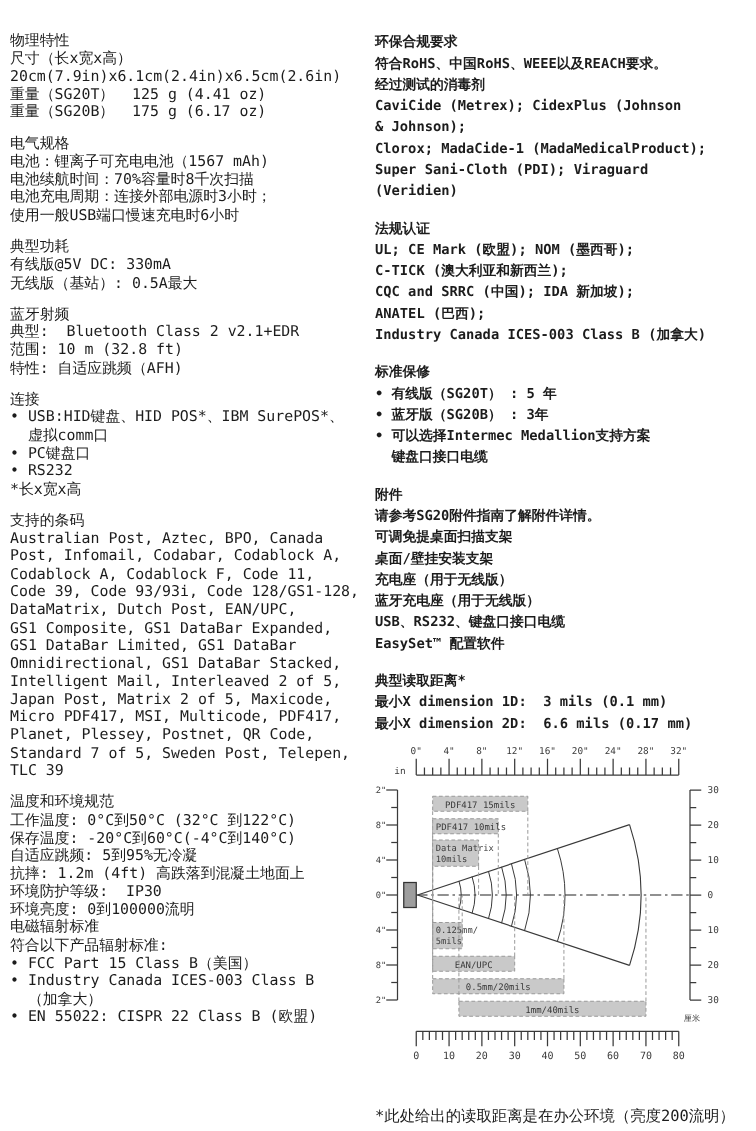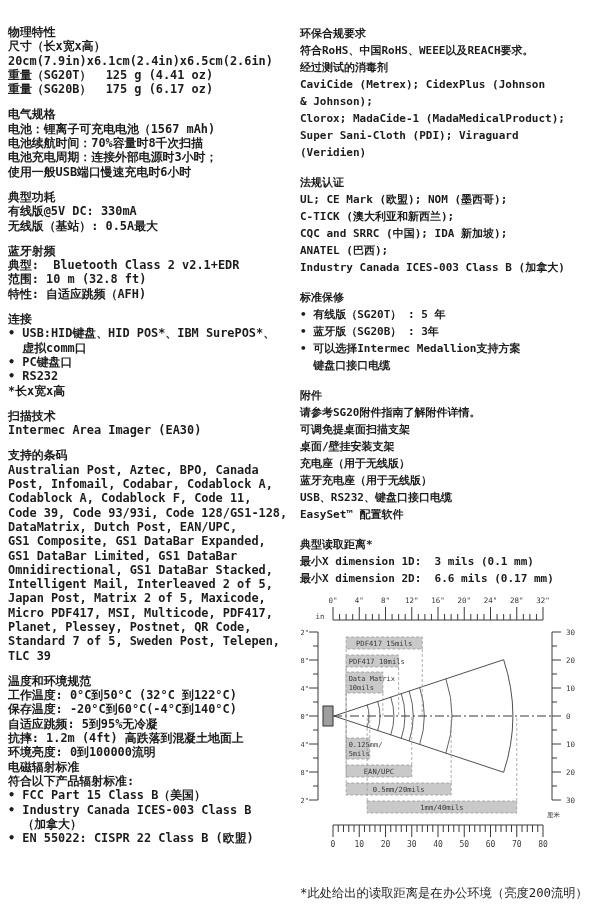"物理特性" .col-left .section { font-weight: bold -> none }
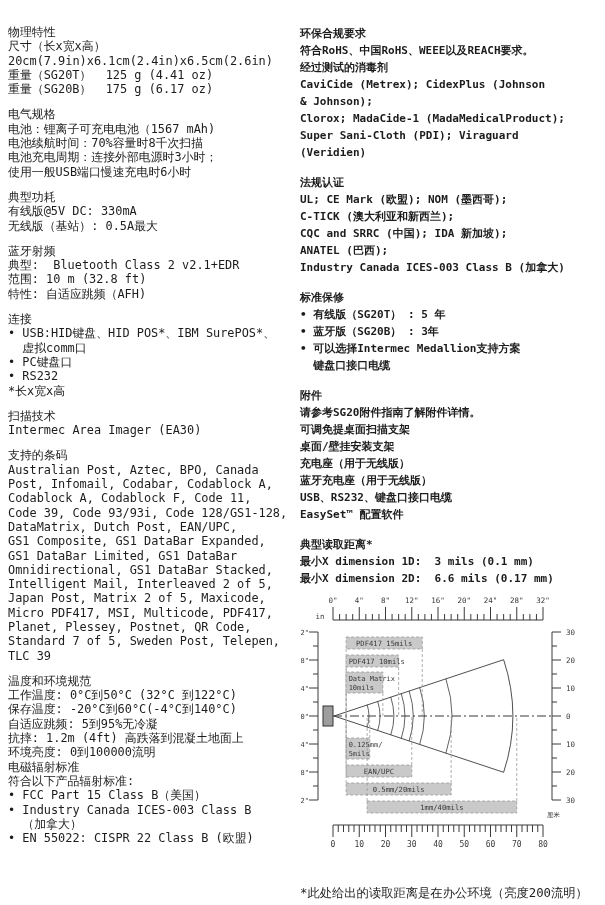"扫描技术" div.section { html: <div> <div>扫描技术</div> <div>Intermec Area Imager (EA30)</div> </div> -> none }
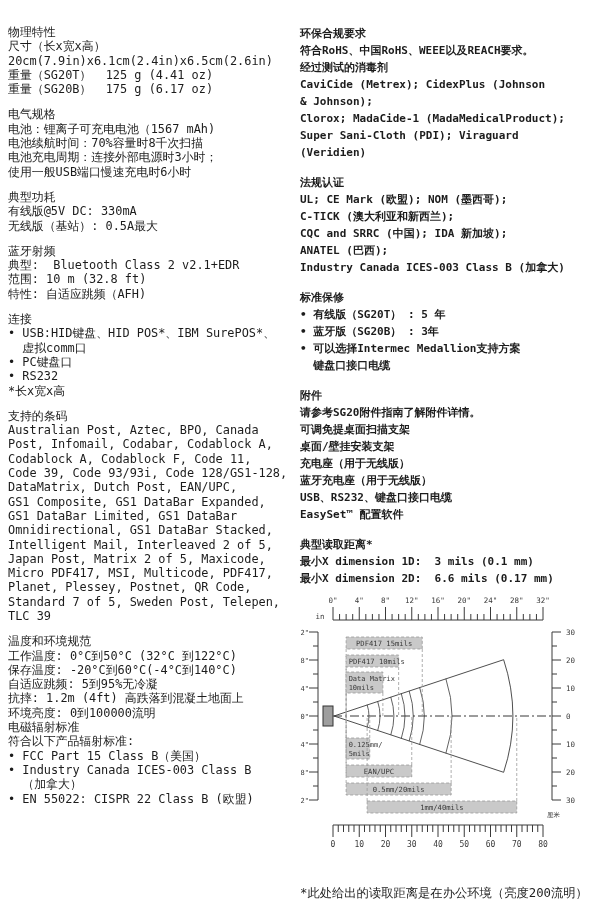"环境防护等级: IP30" div.line { html: none -> <div>环境防护等级: IP30</div> }
